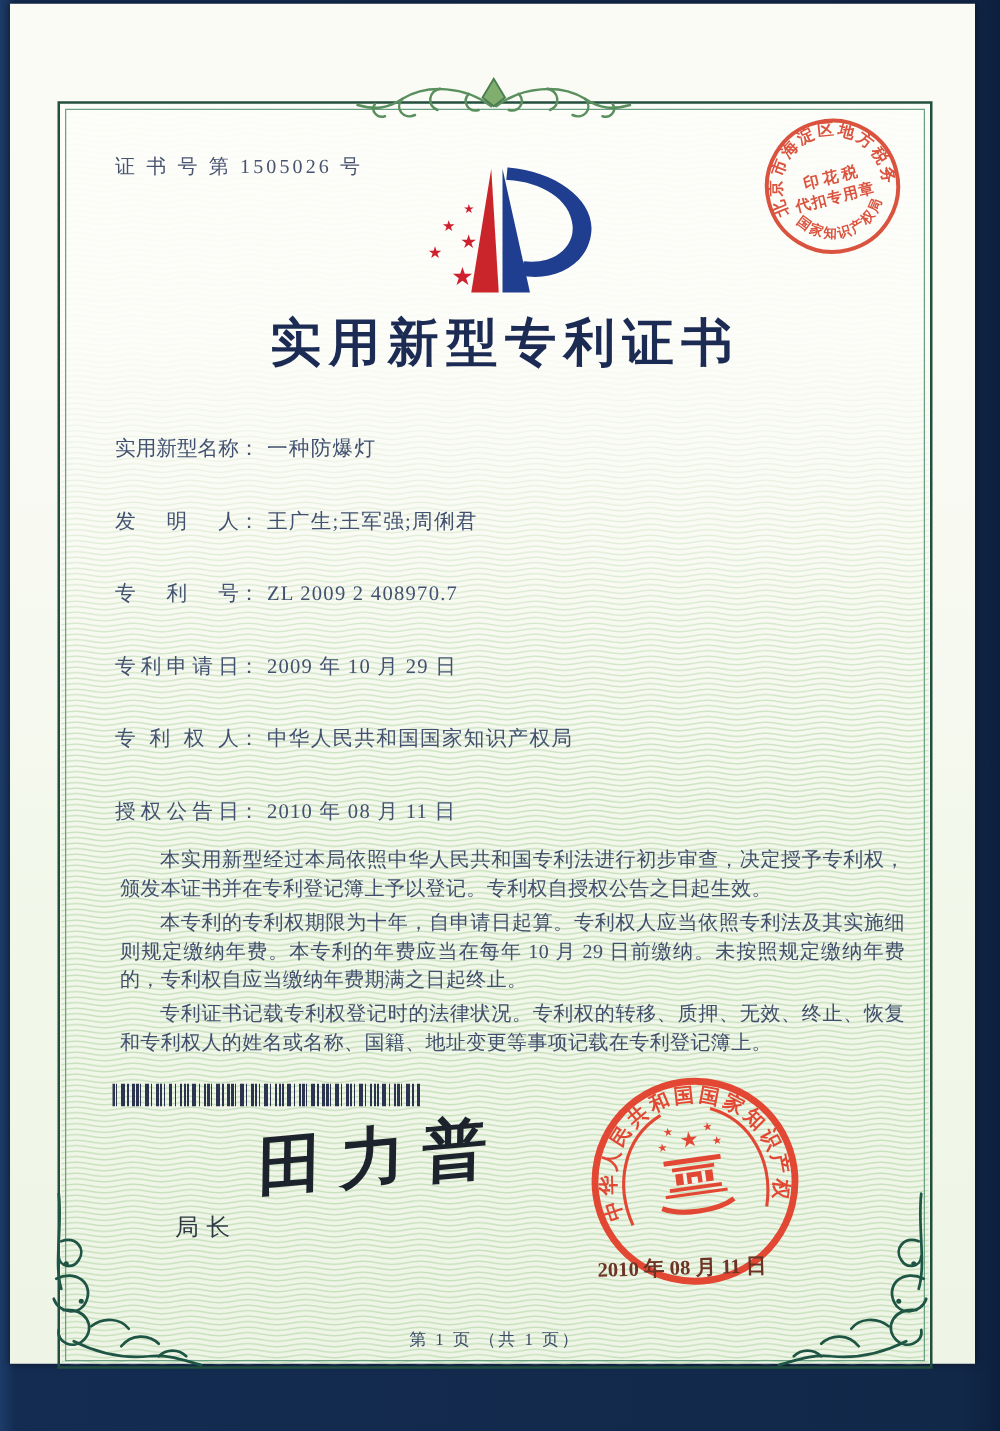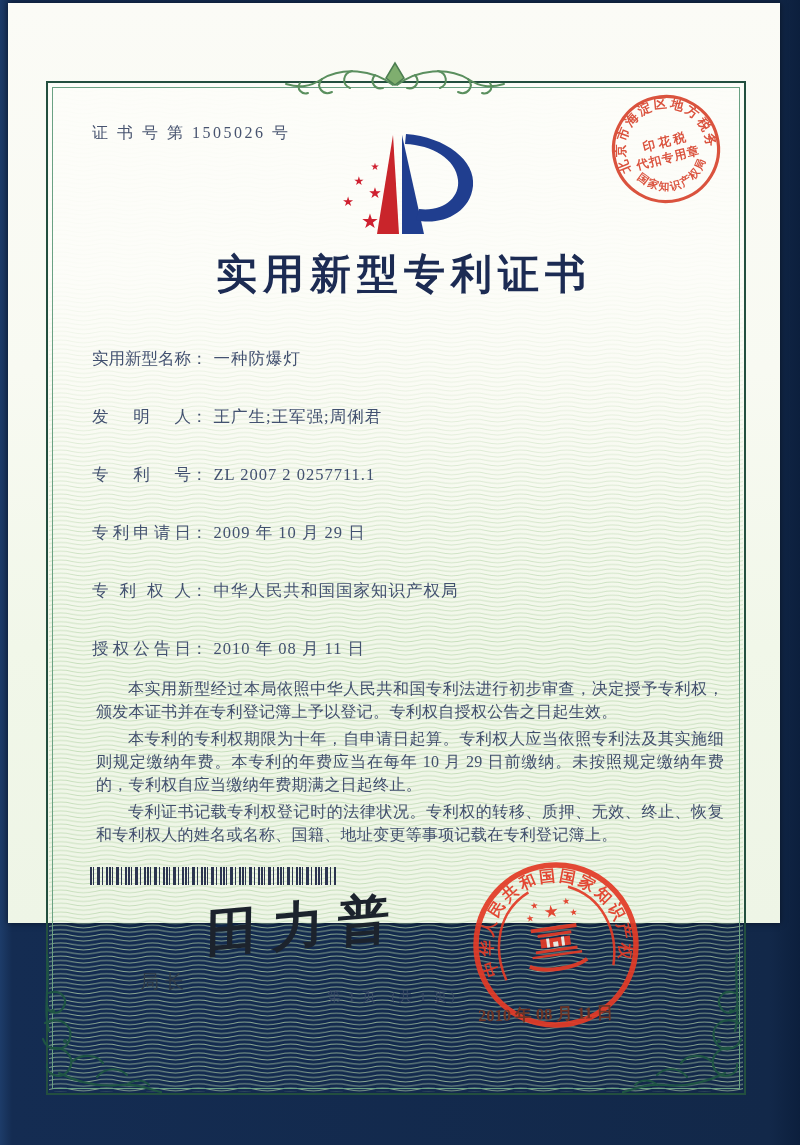"证 书 号 第 1505026" .paper { height: 920px -> 1088px }
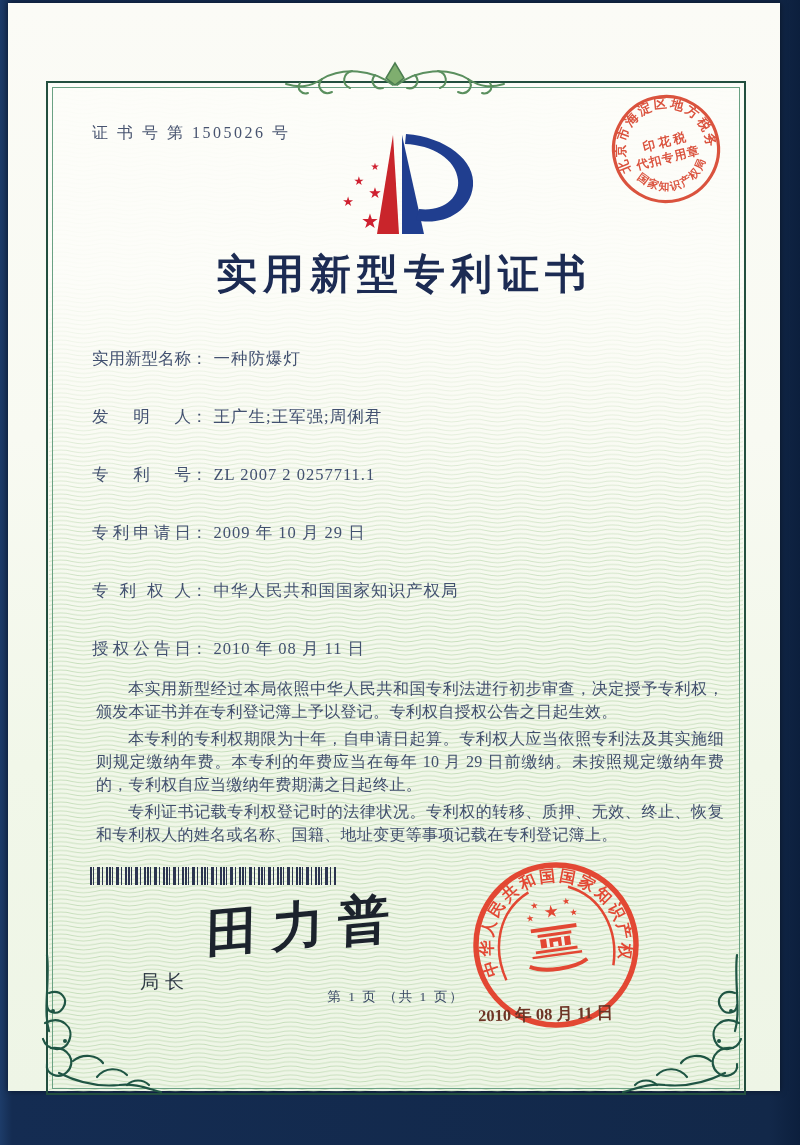"ZL 2007 2 0257711.1" span.fvalue { text: 2007 2 0257711.1 -> 2009 2 408970.7 }
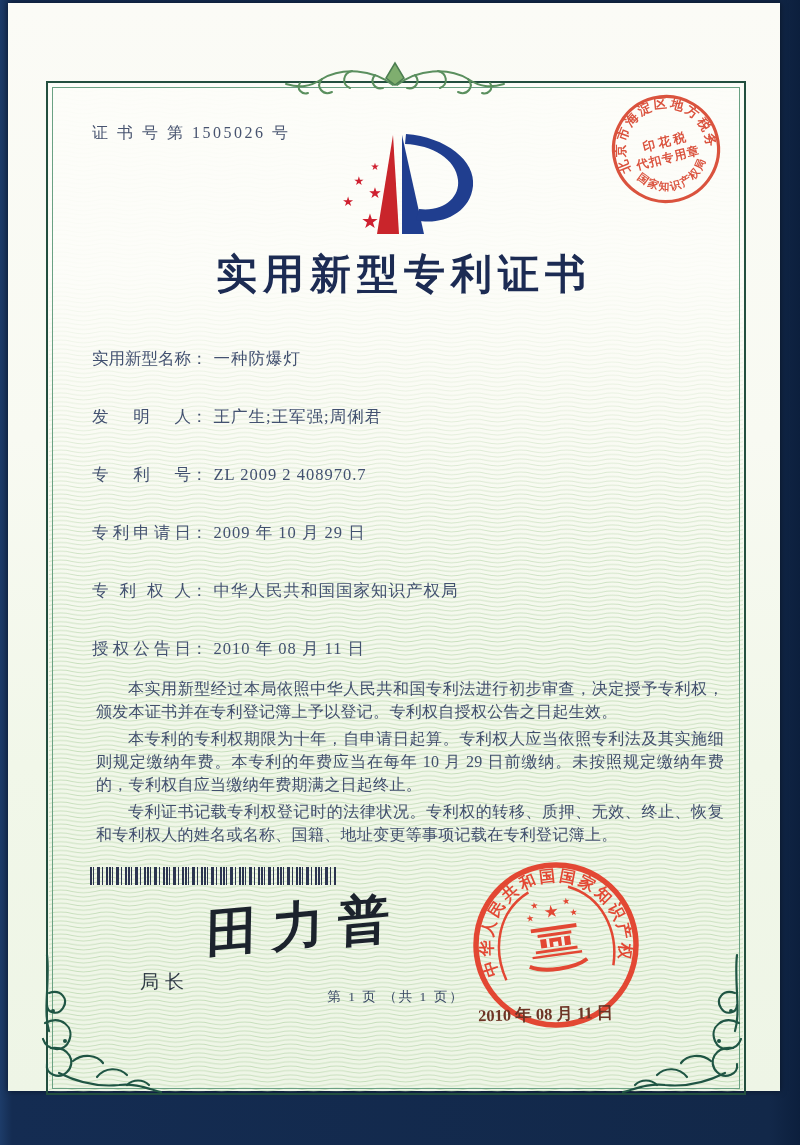"第 1 页 （共 1" .footer { top: 985px -> 1060px }
